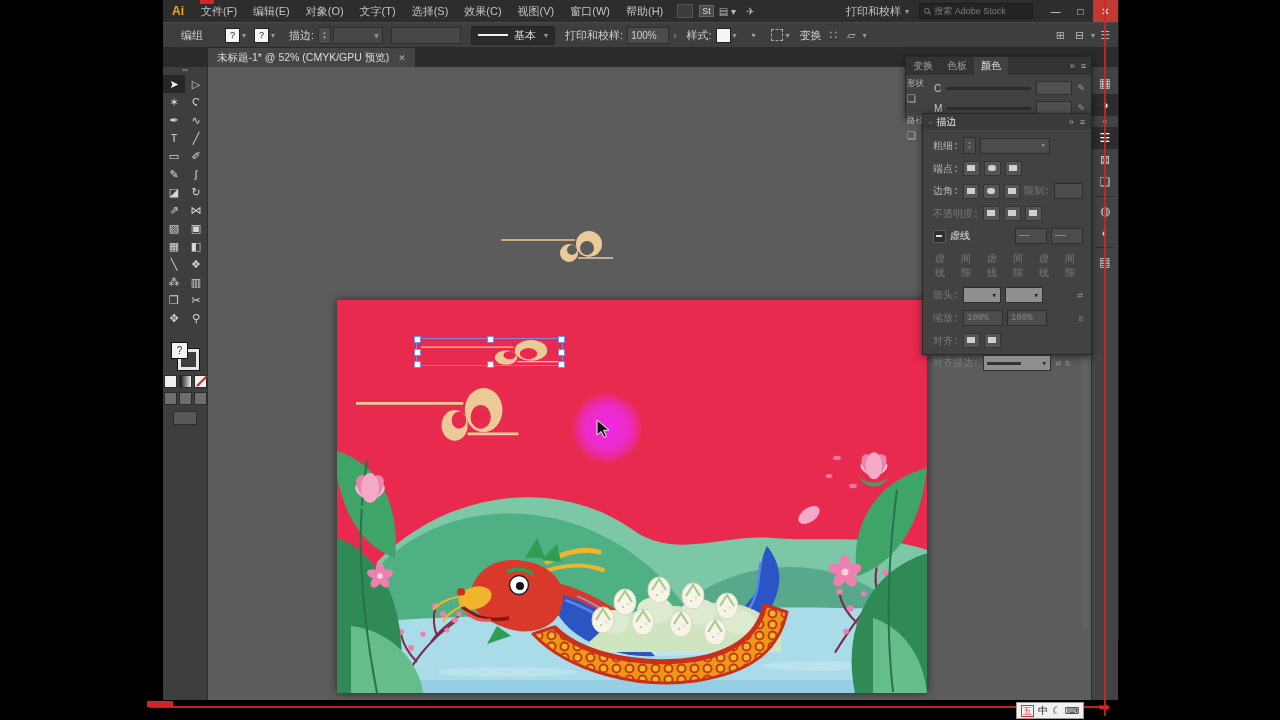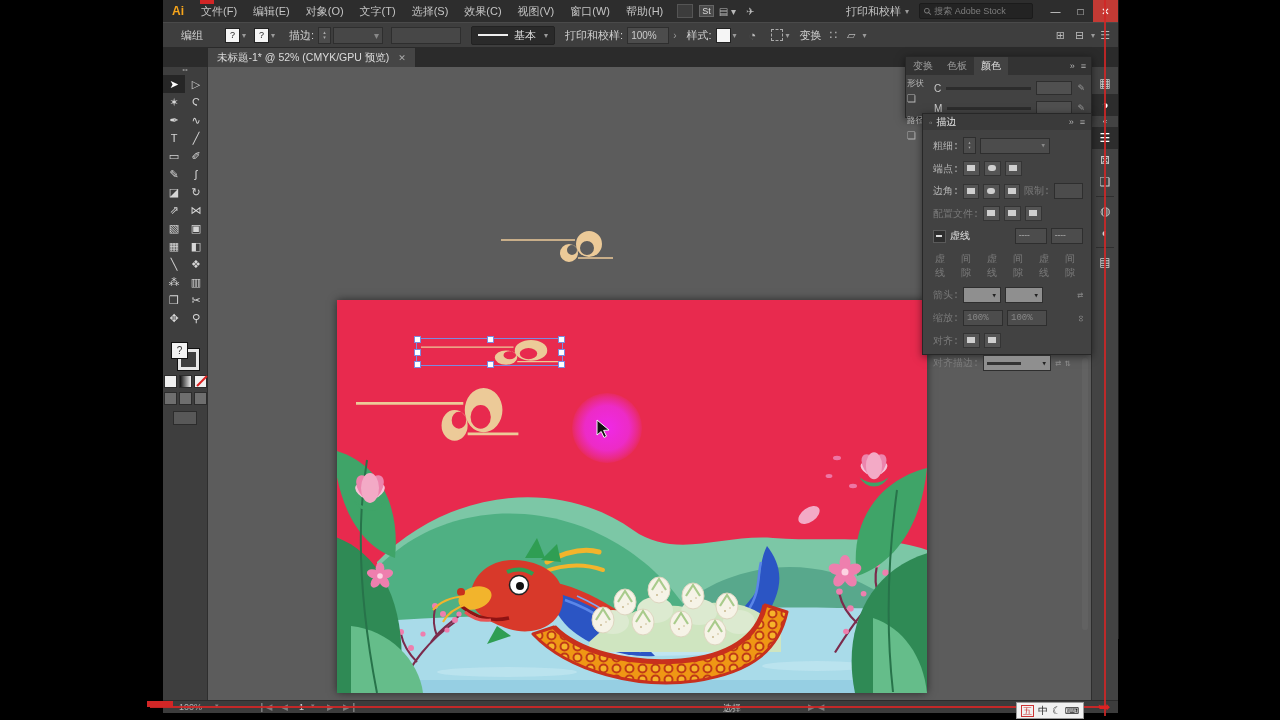"配置文件:" span.dimlbl { text: 配置文件 -> 不透明度 }
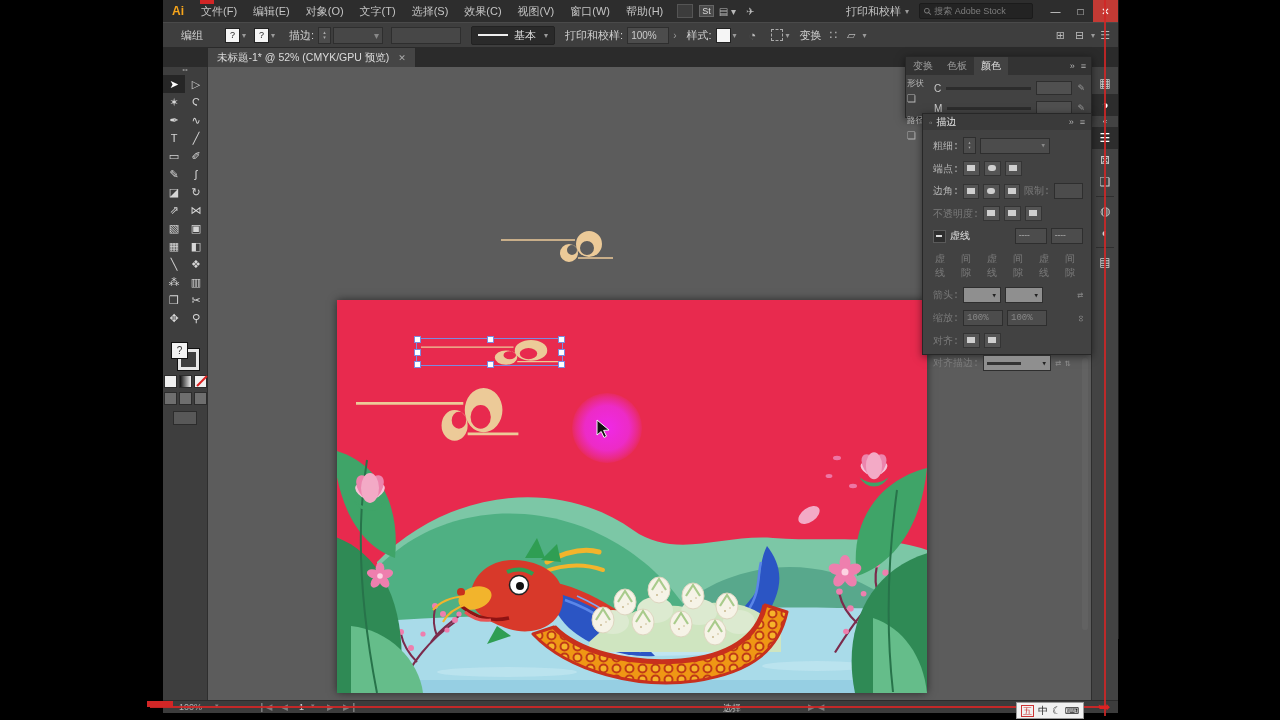"选择" div { html: <div> <span>100%</span> <span>▾</span> <span>❙◀</span> <span>◀</span> <span>1</span> <span>▾</span> <span>▶</span> <span>▶❙</span> <span>选择</span> <span>▶ ◀</span> </div> -> none }
